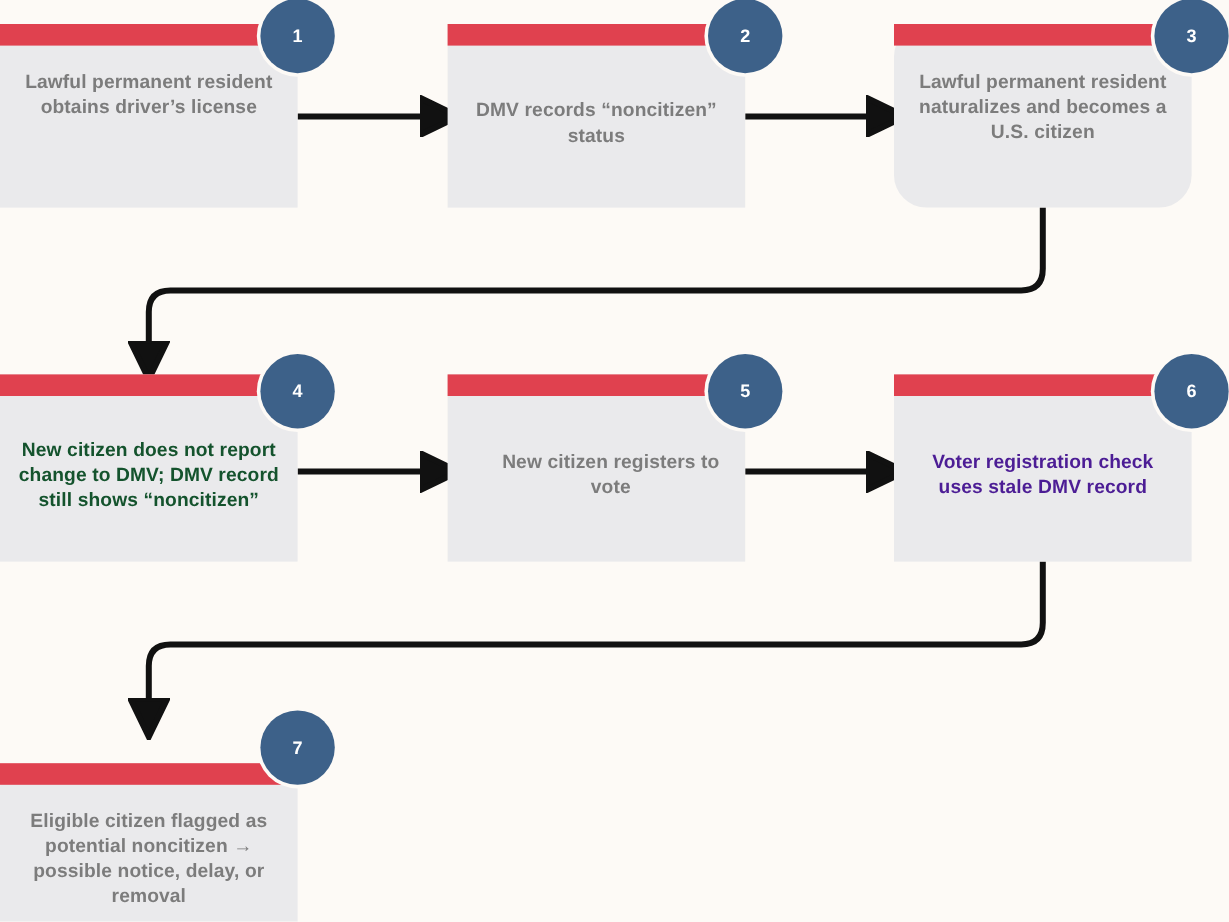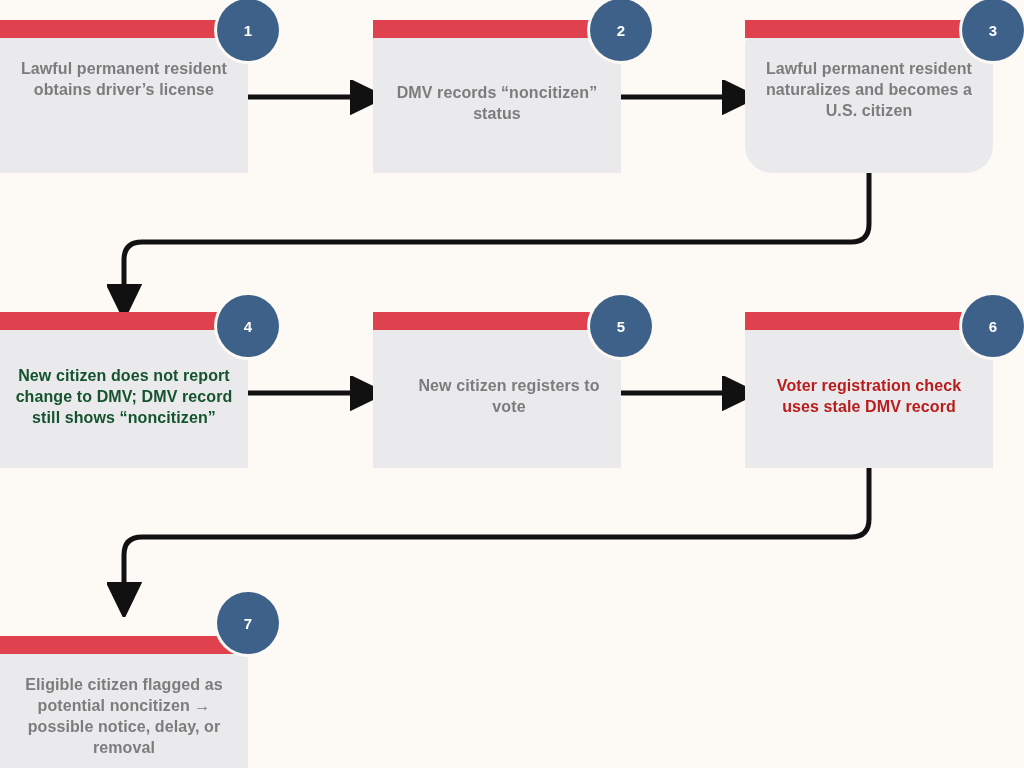"Voter registration check uses stale" div.label { color: #b91c1c -> #4c1d95 }
